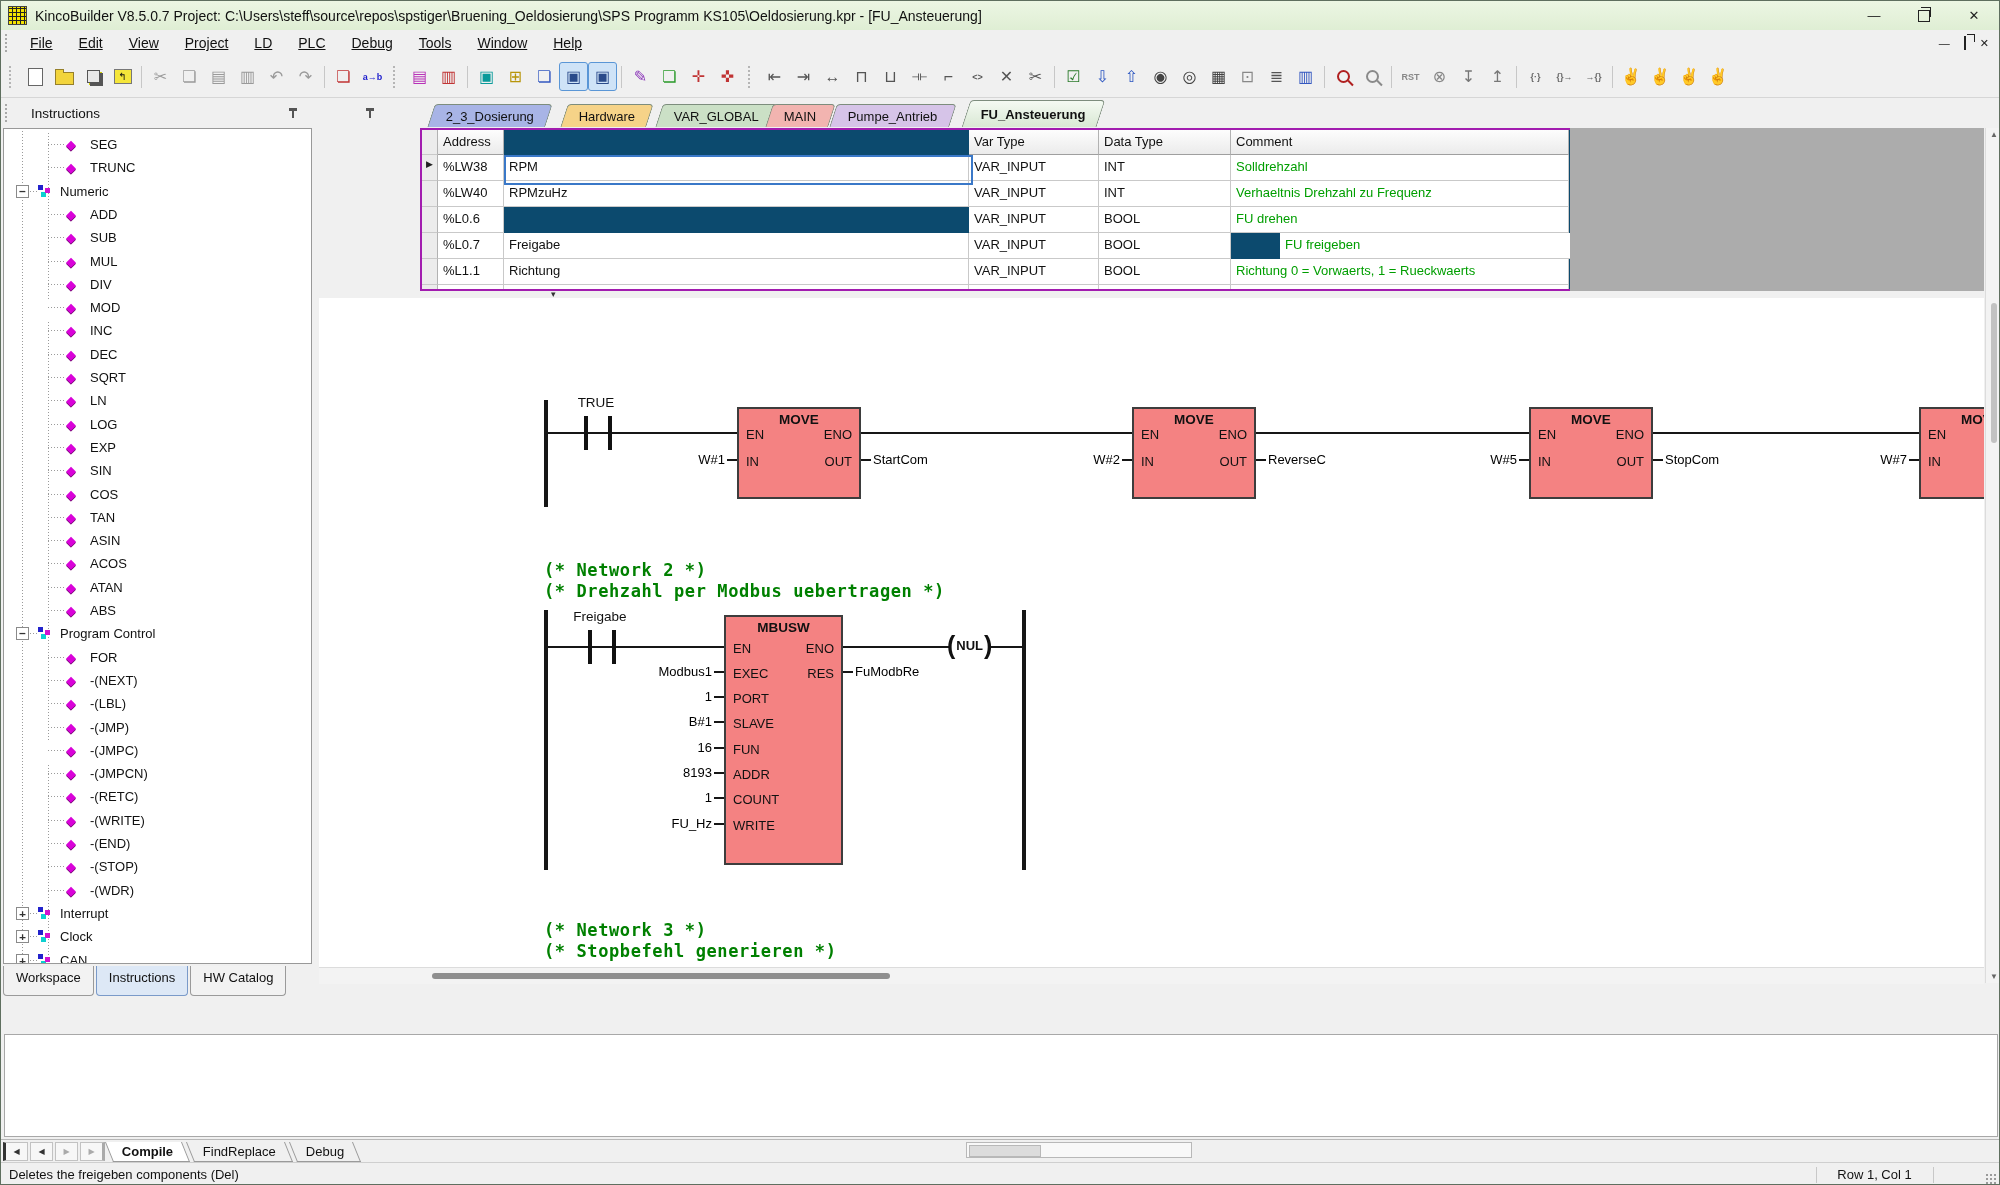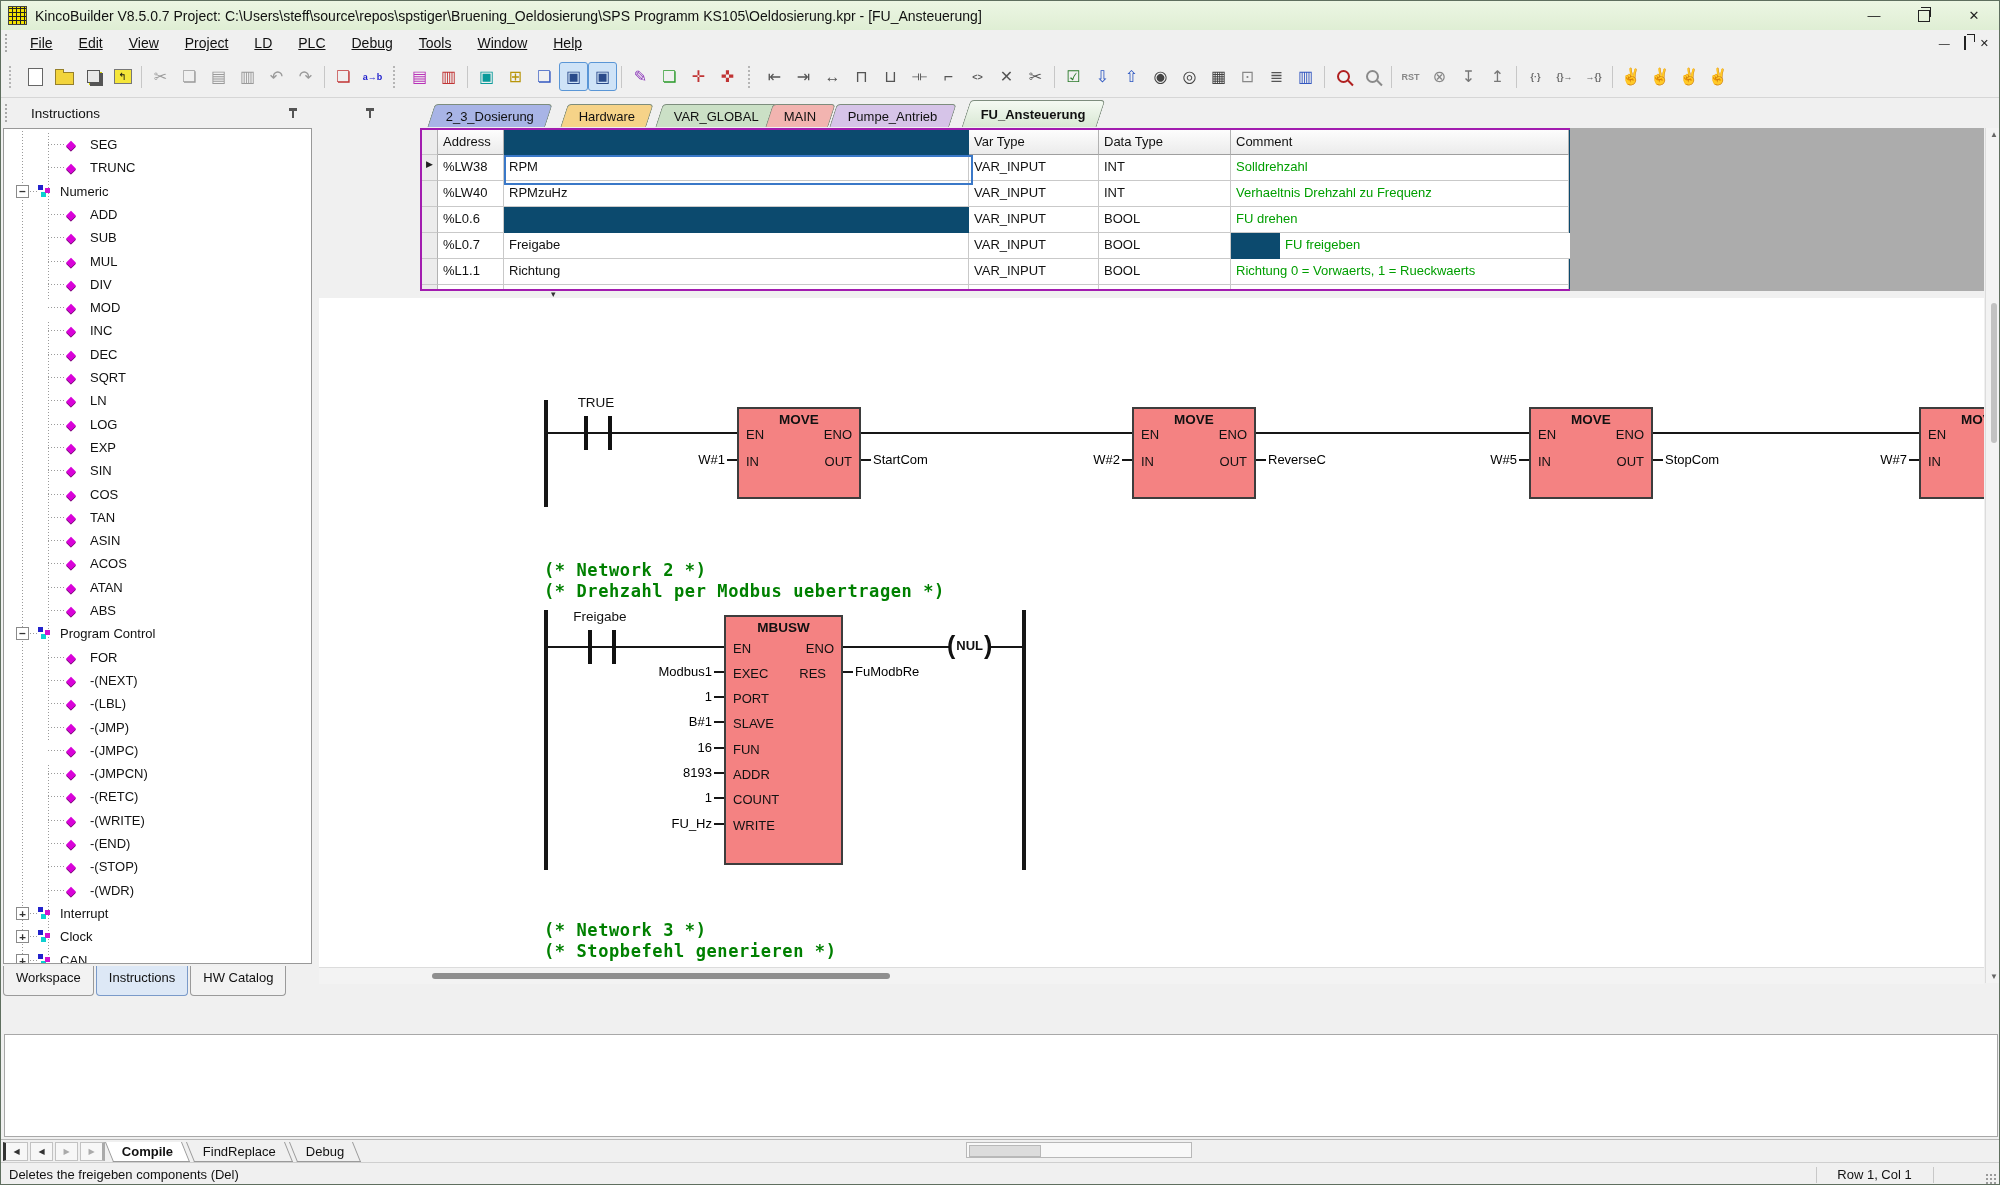"RES" div.lpin { right: 15px -> 7px }
